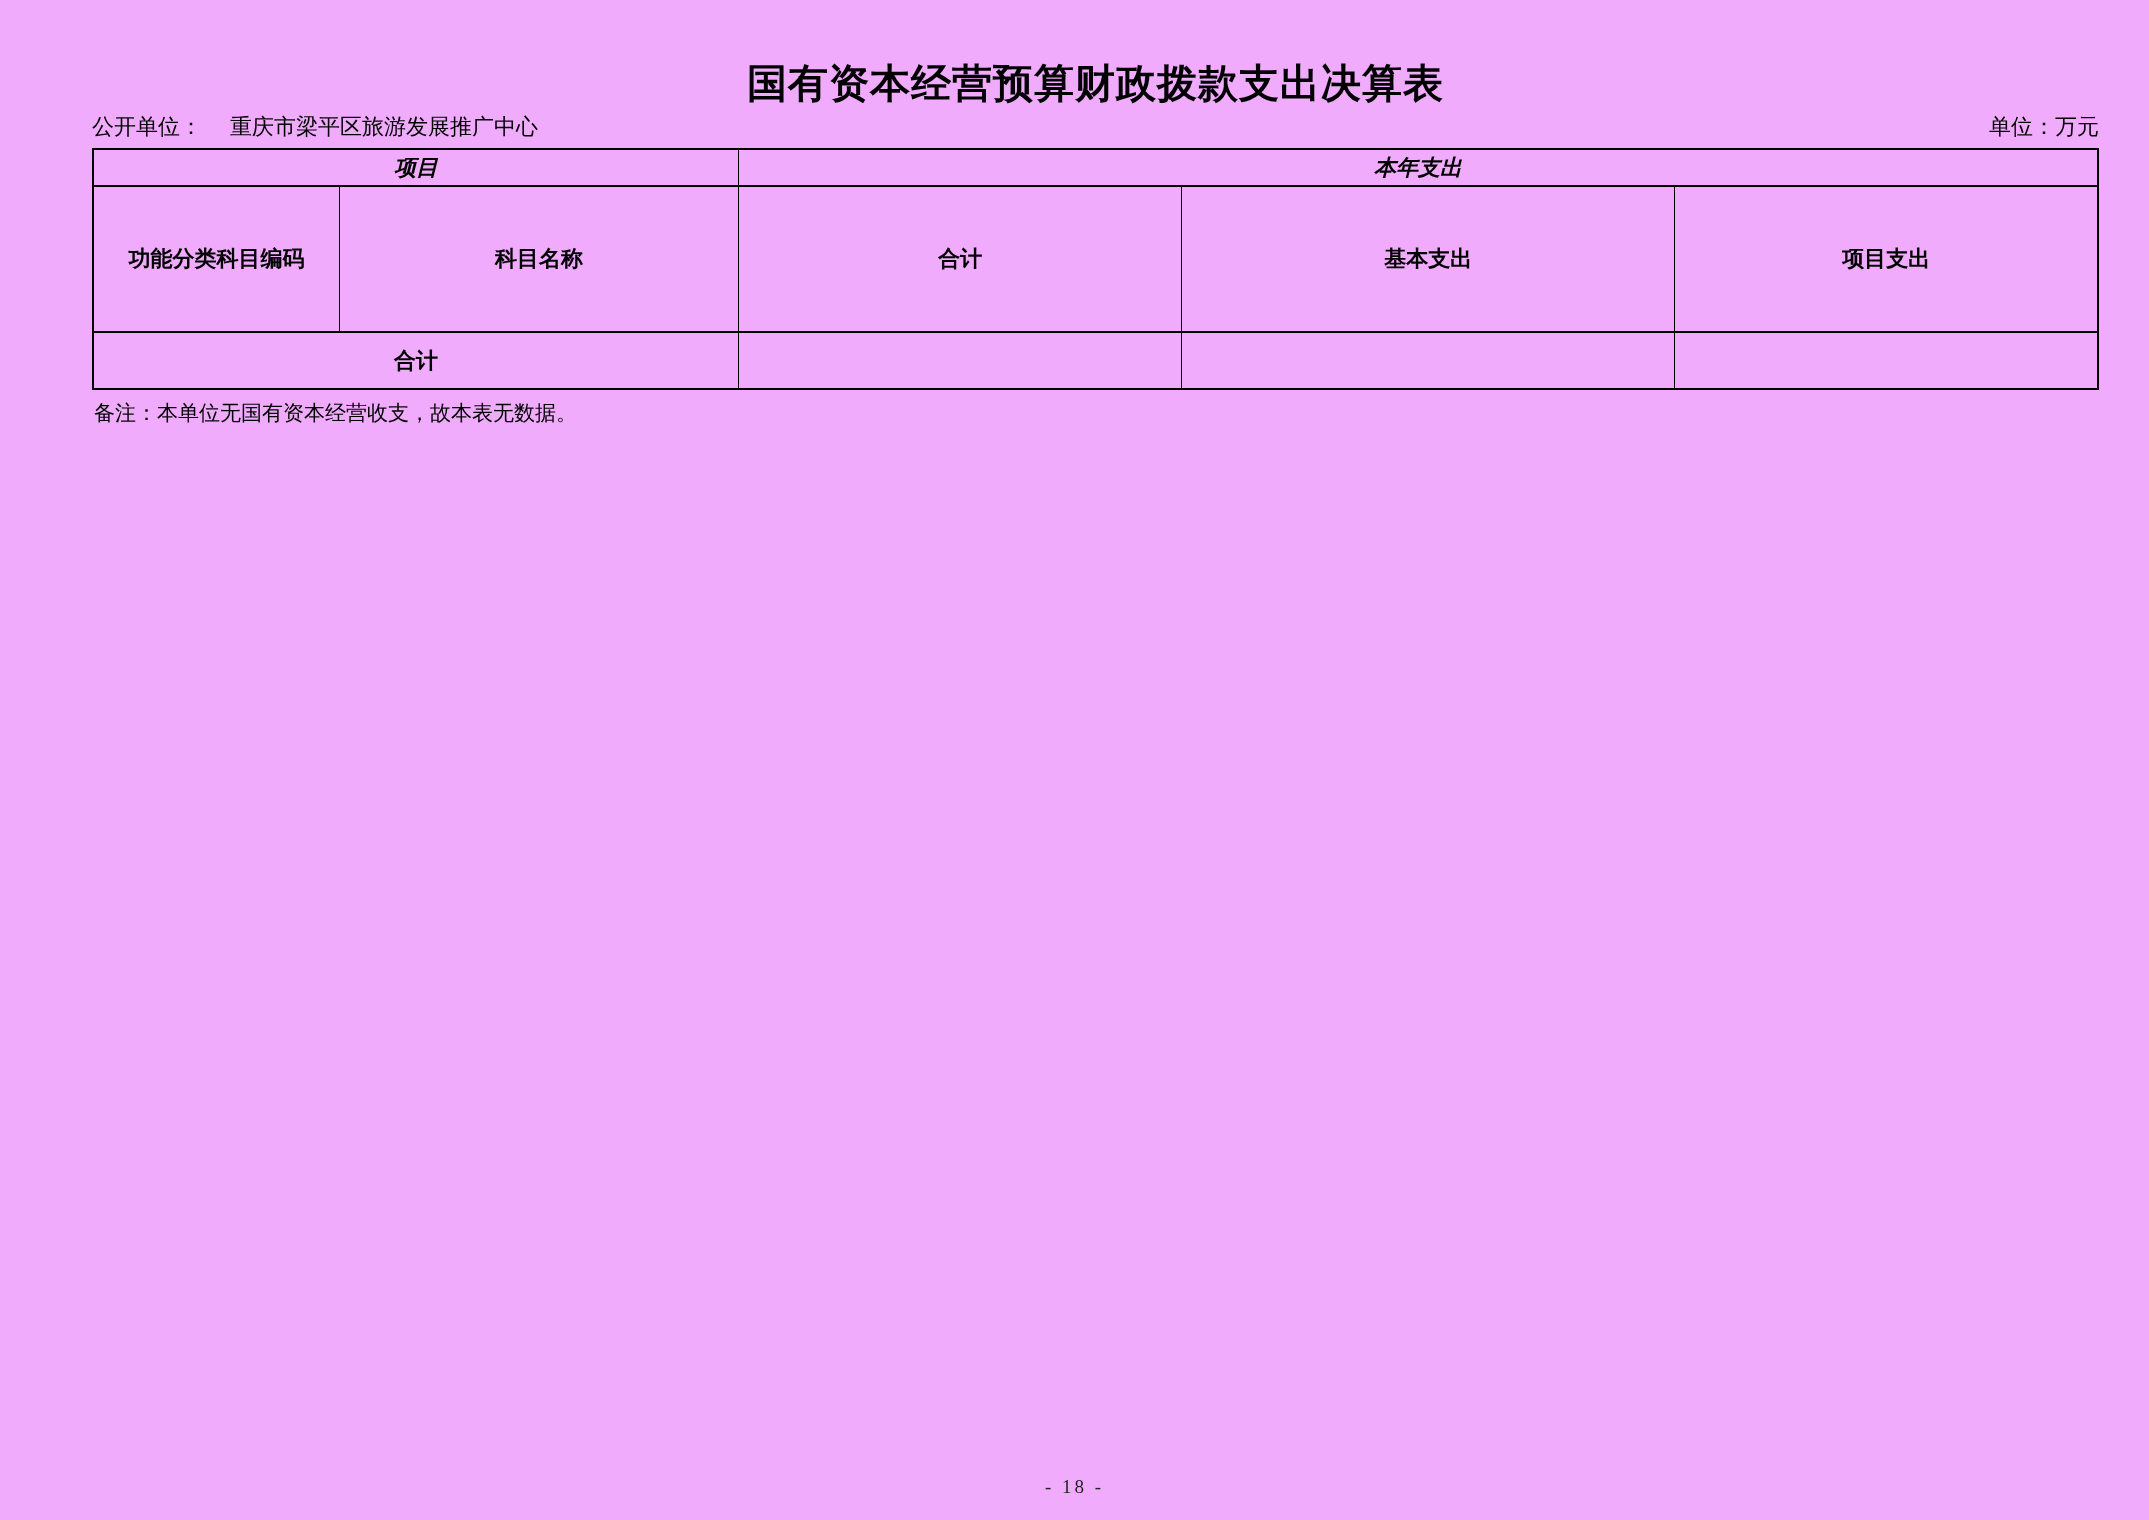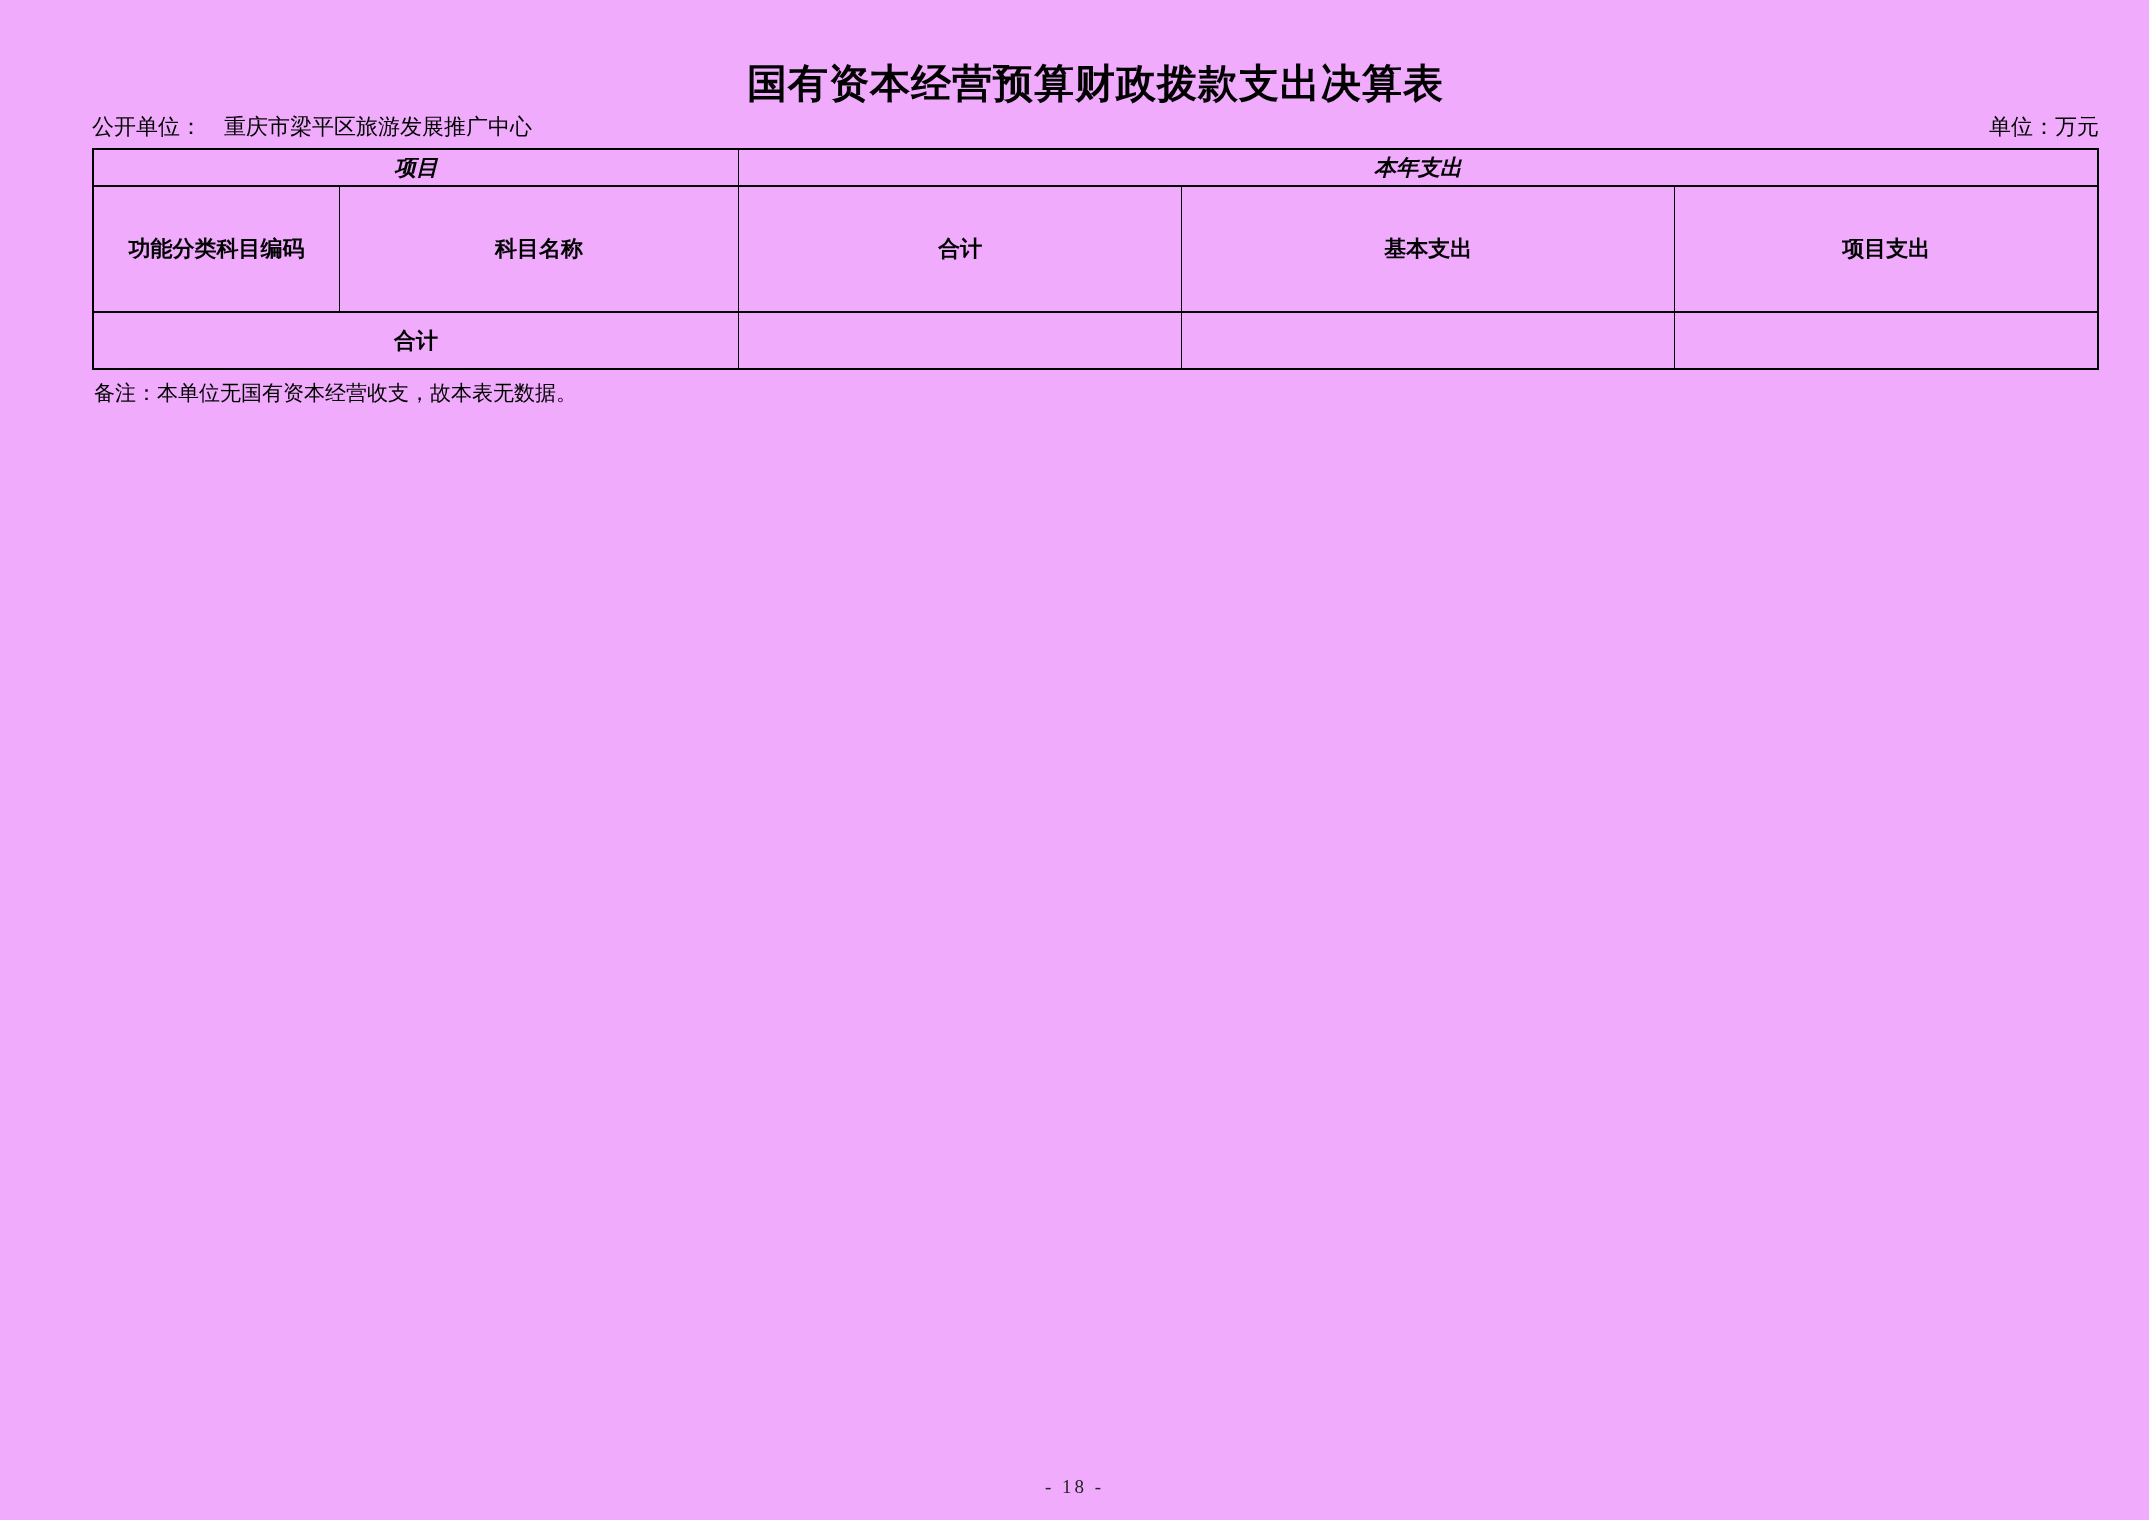"重庆市梁平区旅游发展推广中心" .unit-name { margin-left: 22px -> 28px }
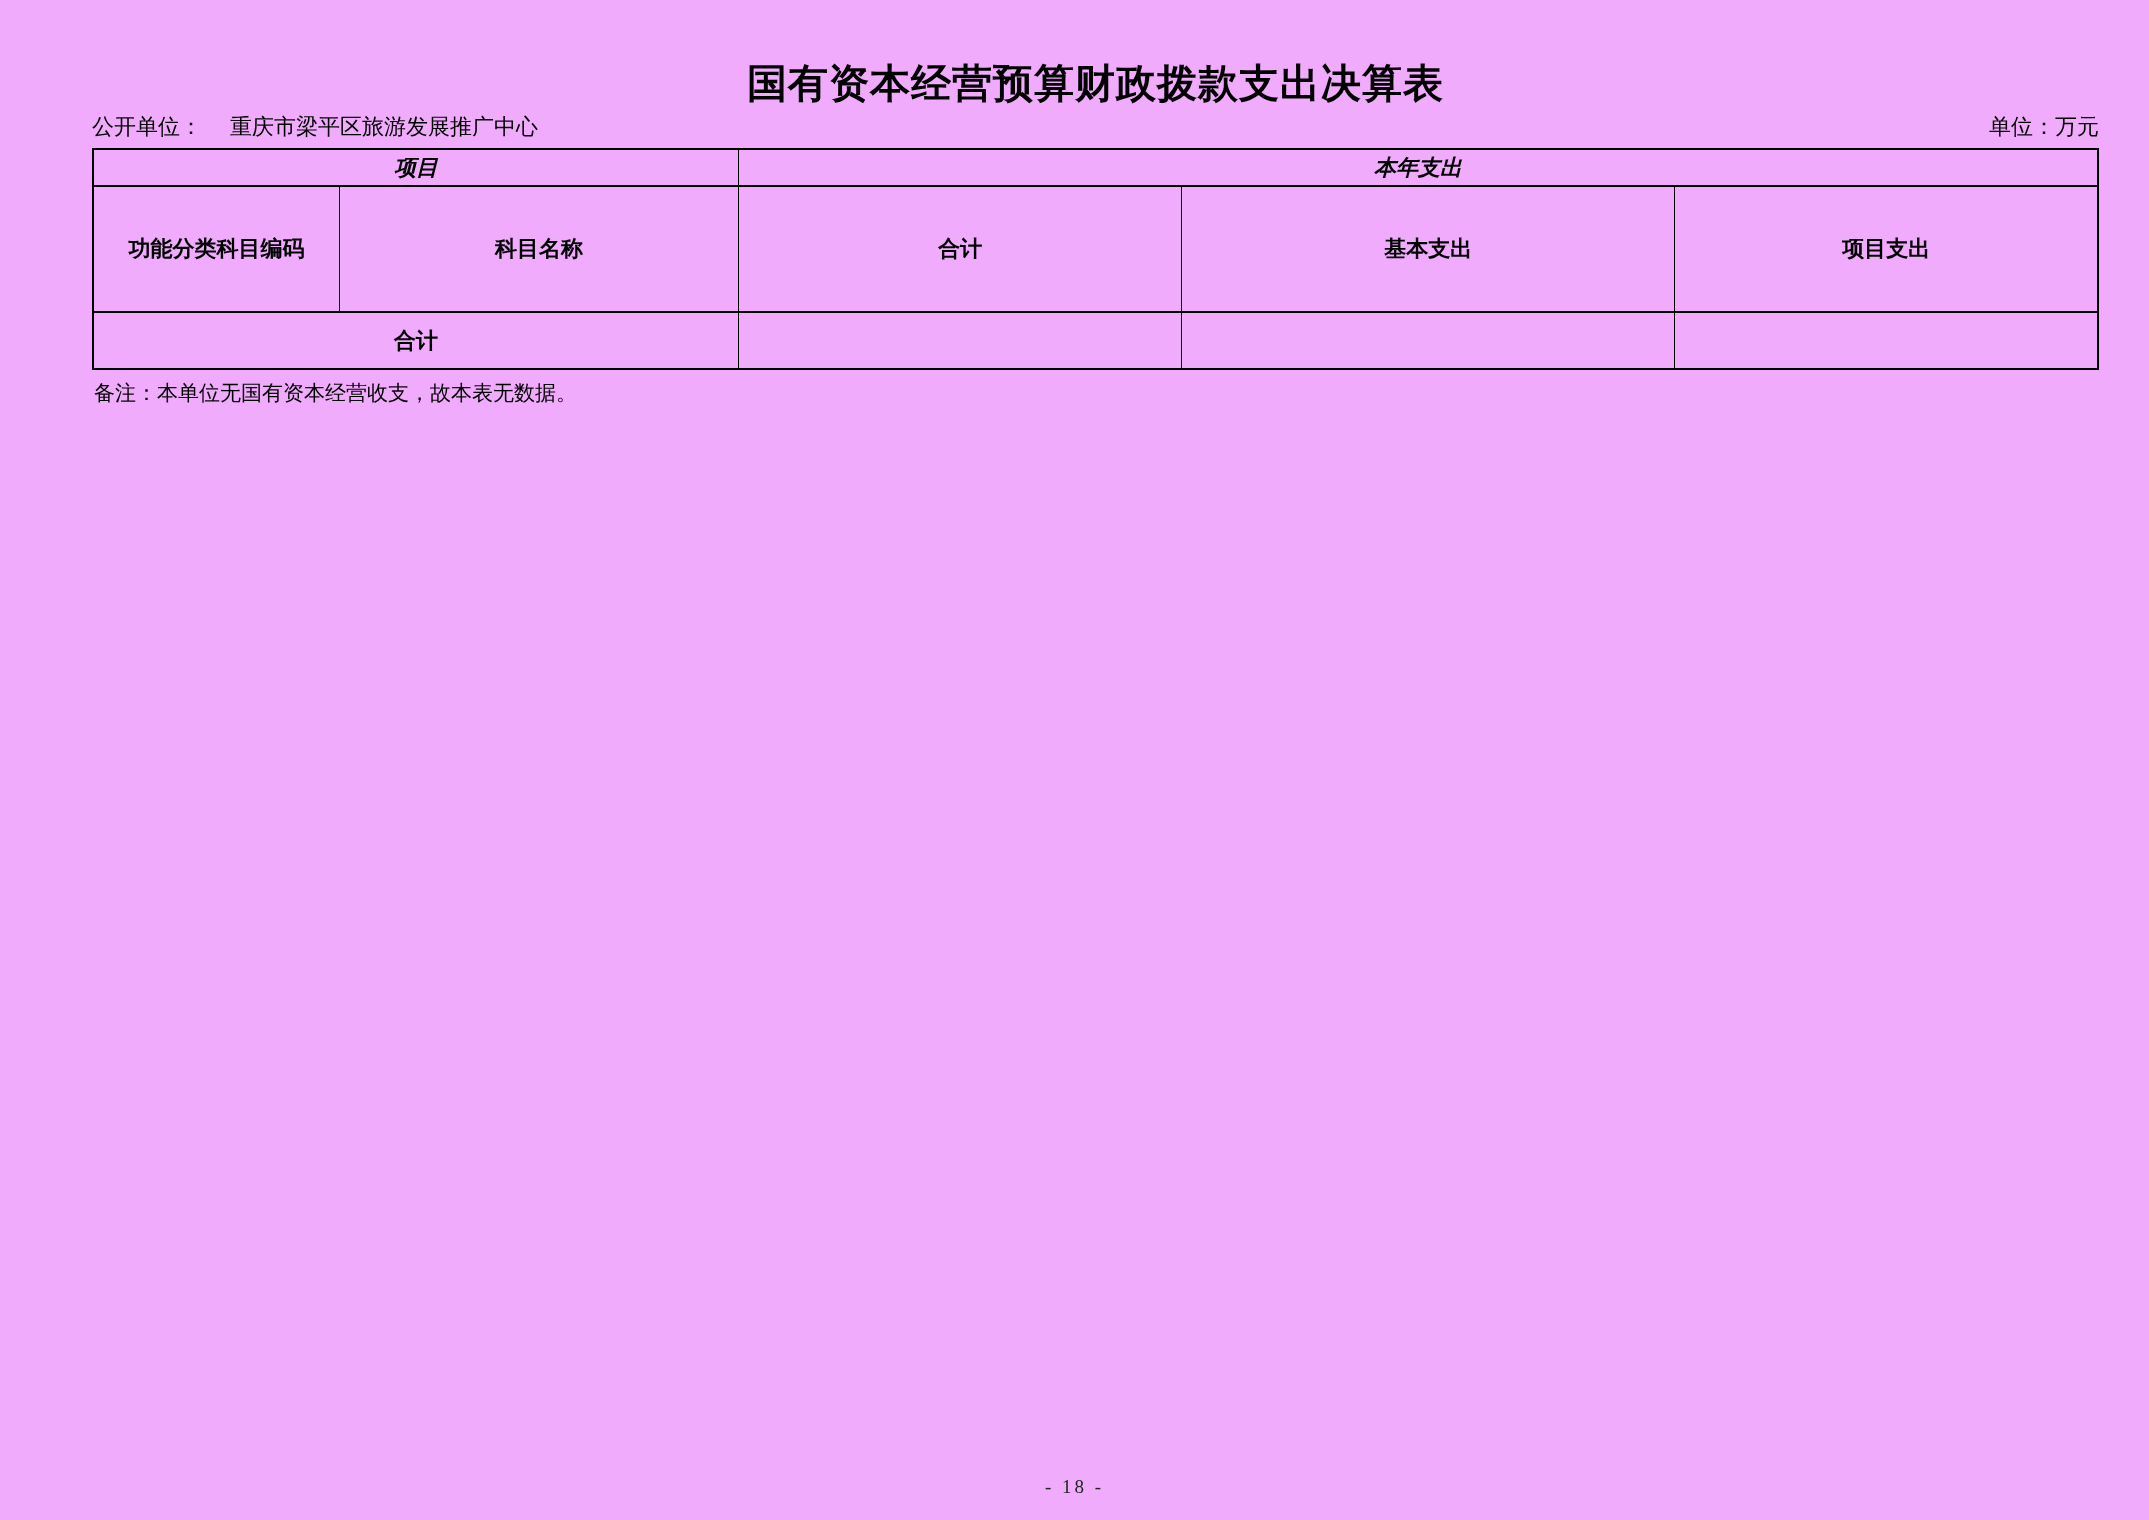"功能分类科目编码" tr.header-row td { height: 126px -> 146px }
